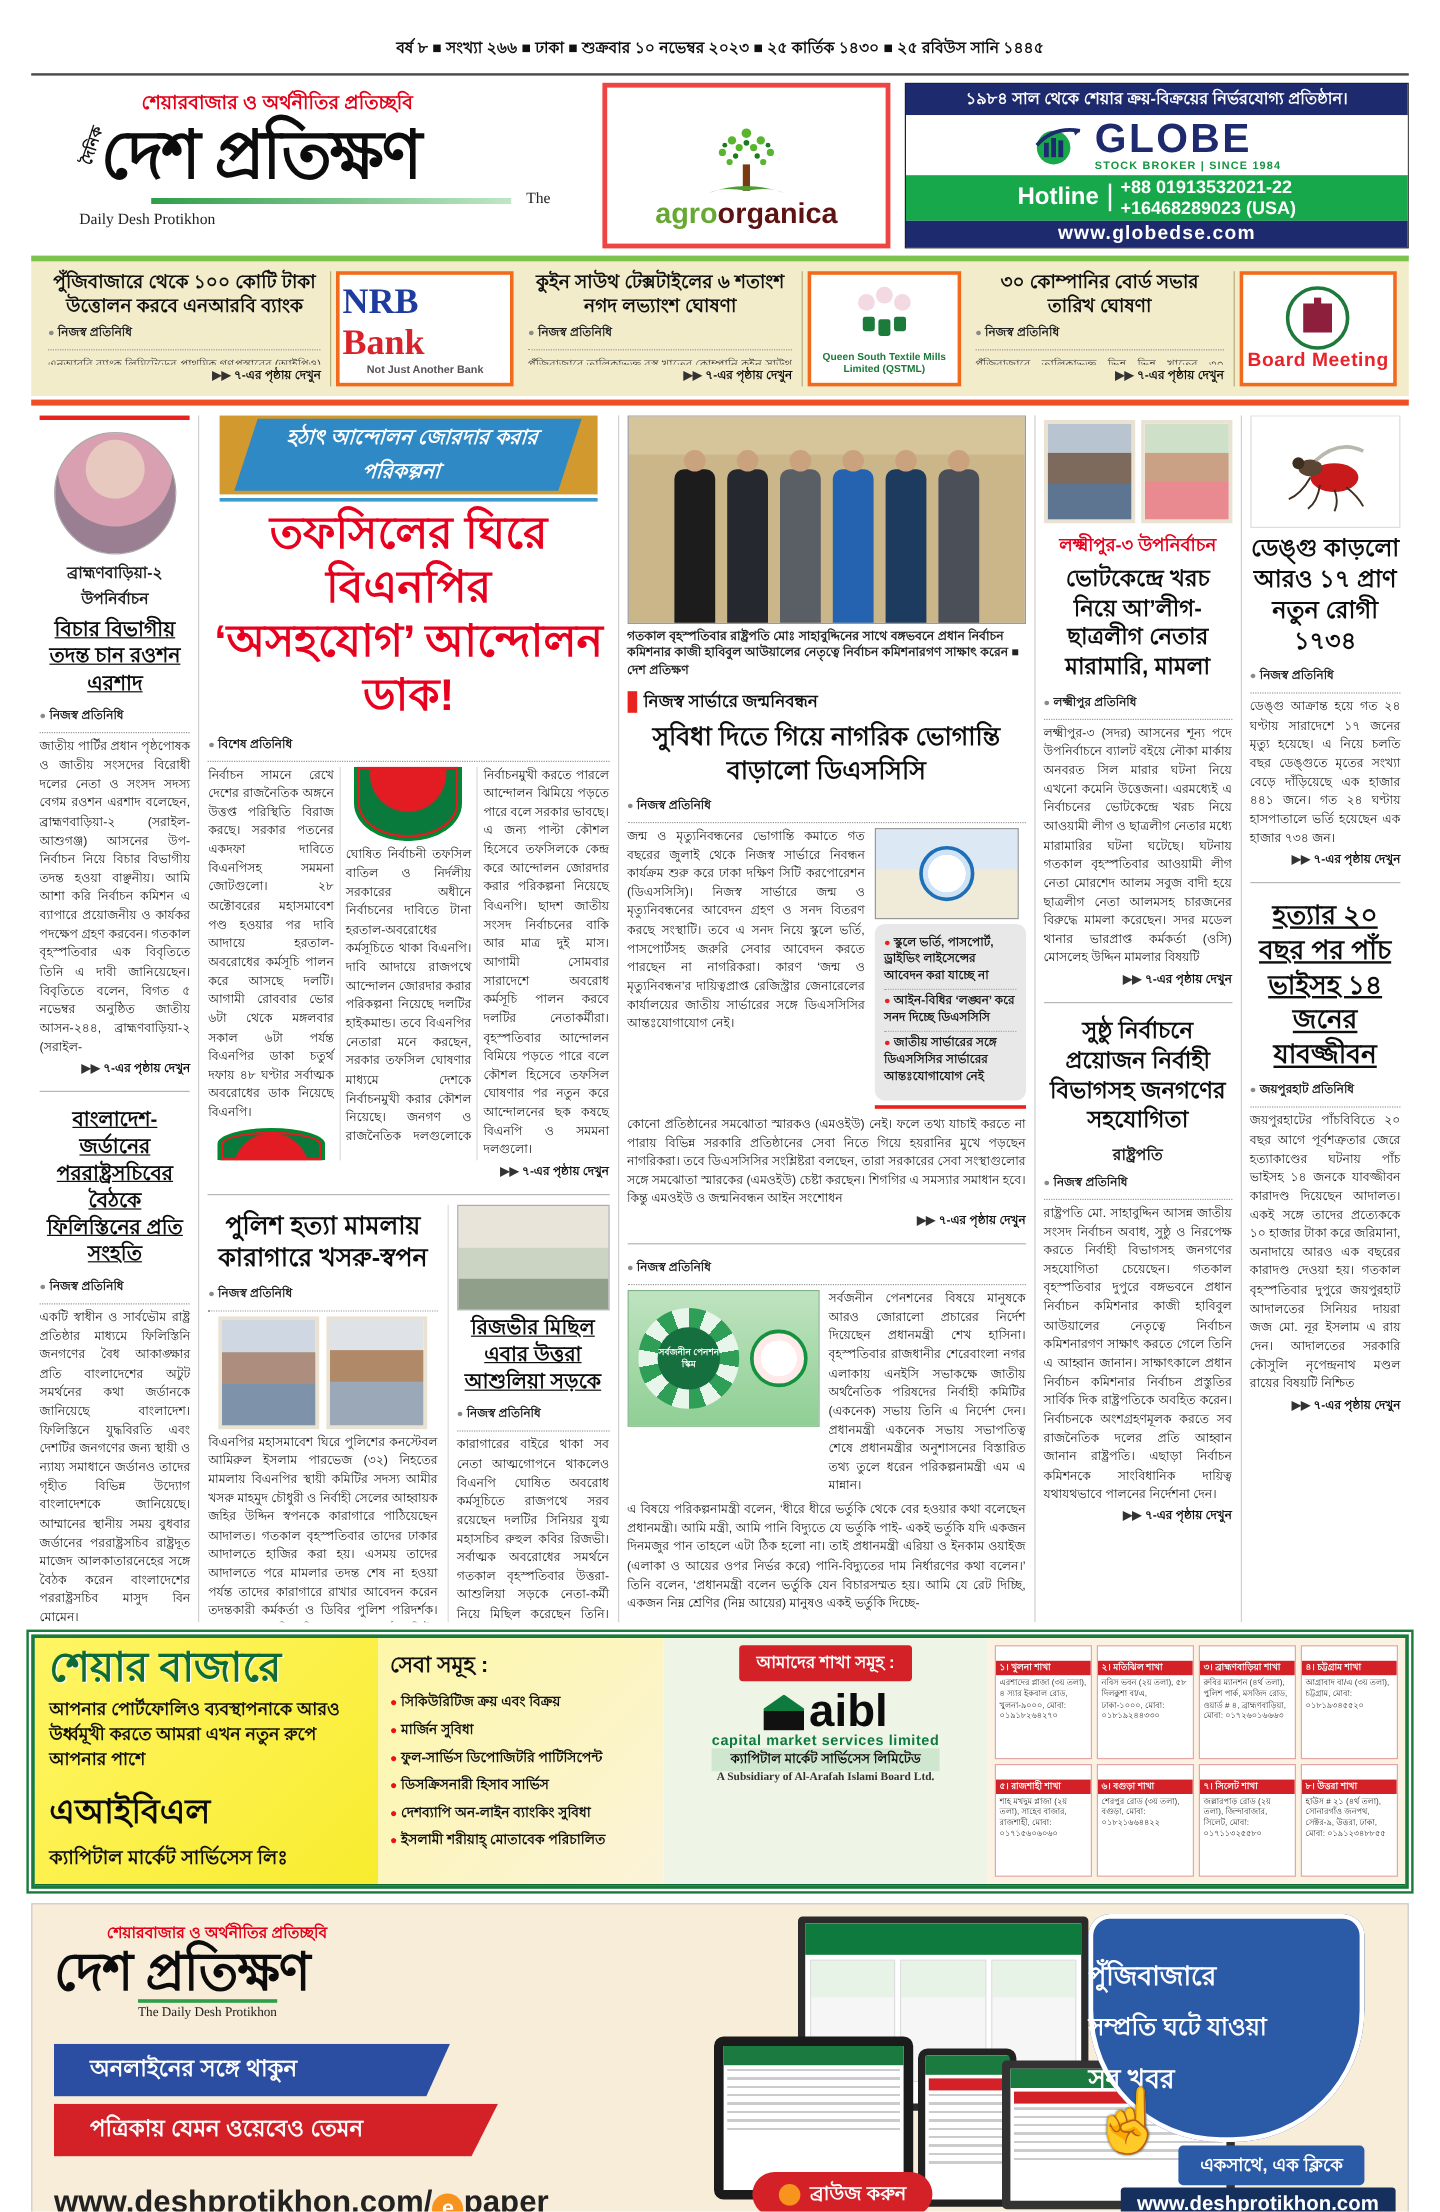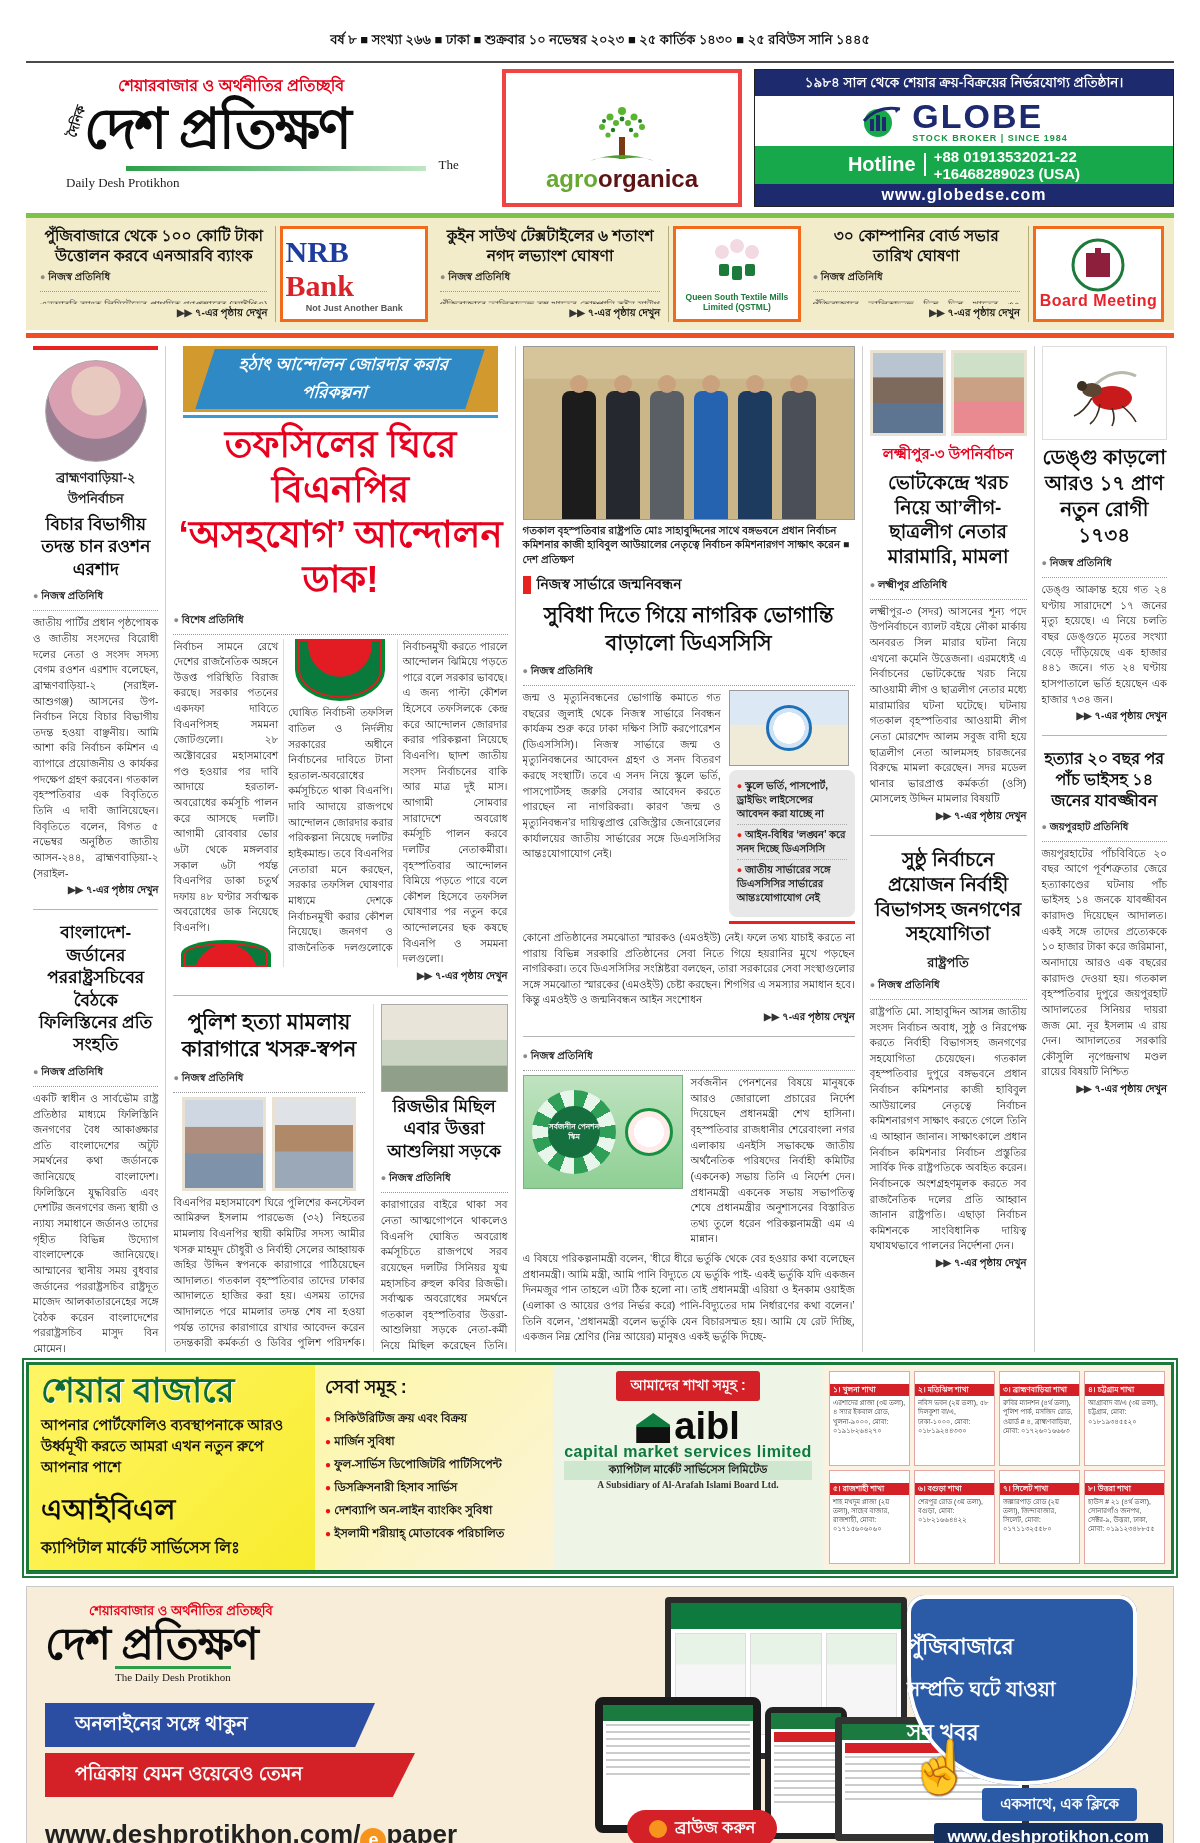"বিচার বিভাগীয় তদন্ত চান রওশন" .h-sm { text-decoration: none -> underline }
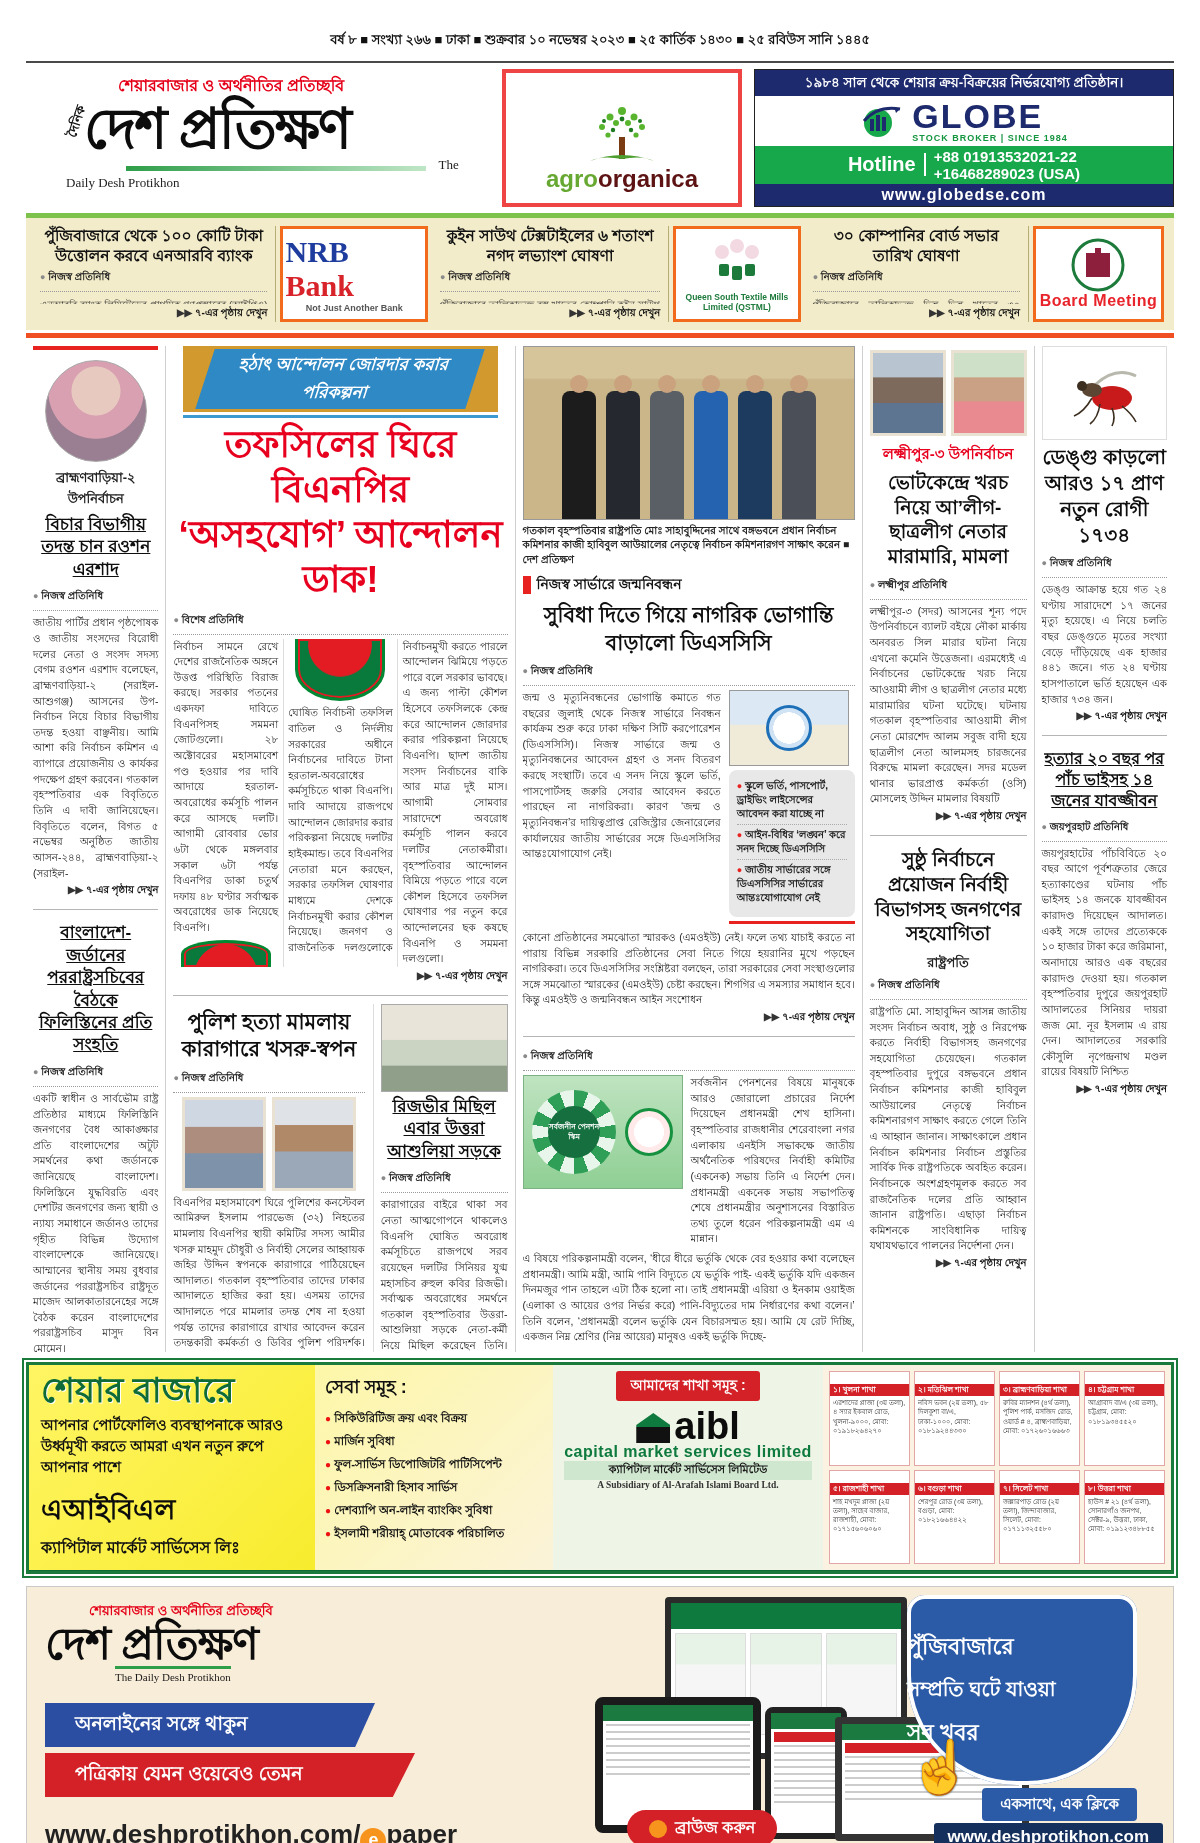"হত্যার ২০ বছর পর পাঁচ" div.h-sm { font-size: 16px -> 22px }
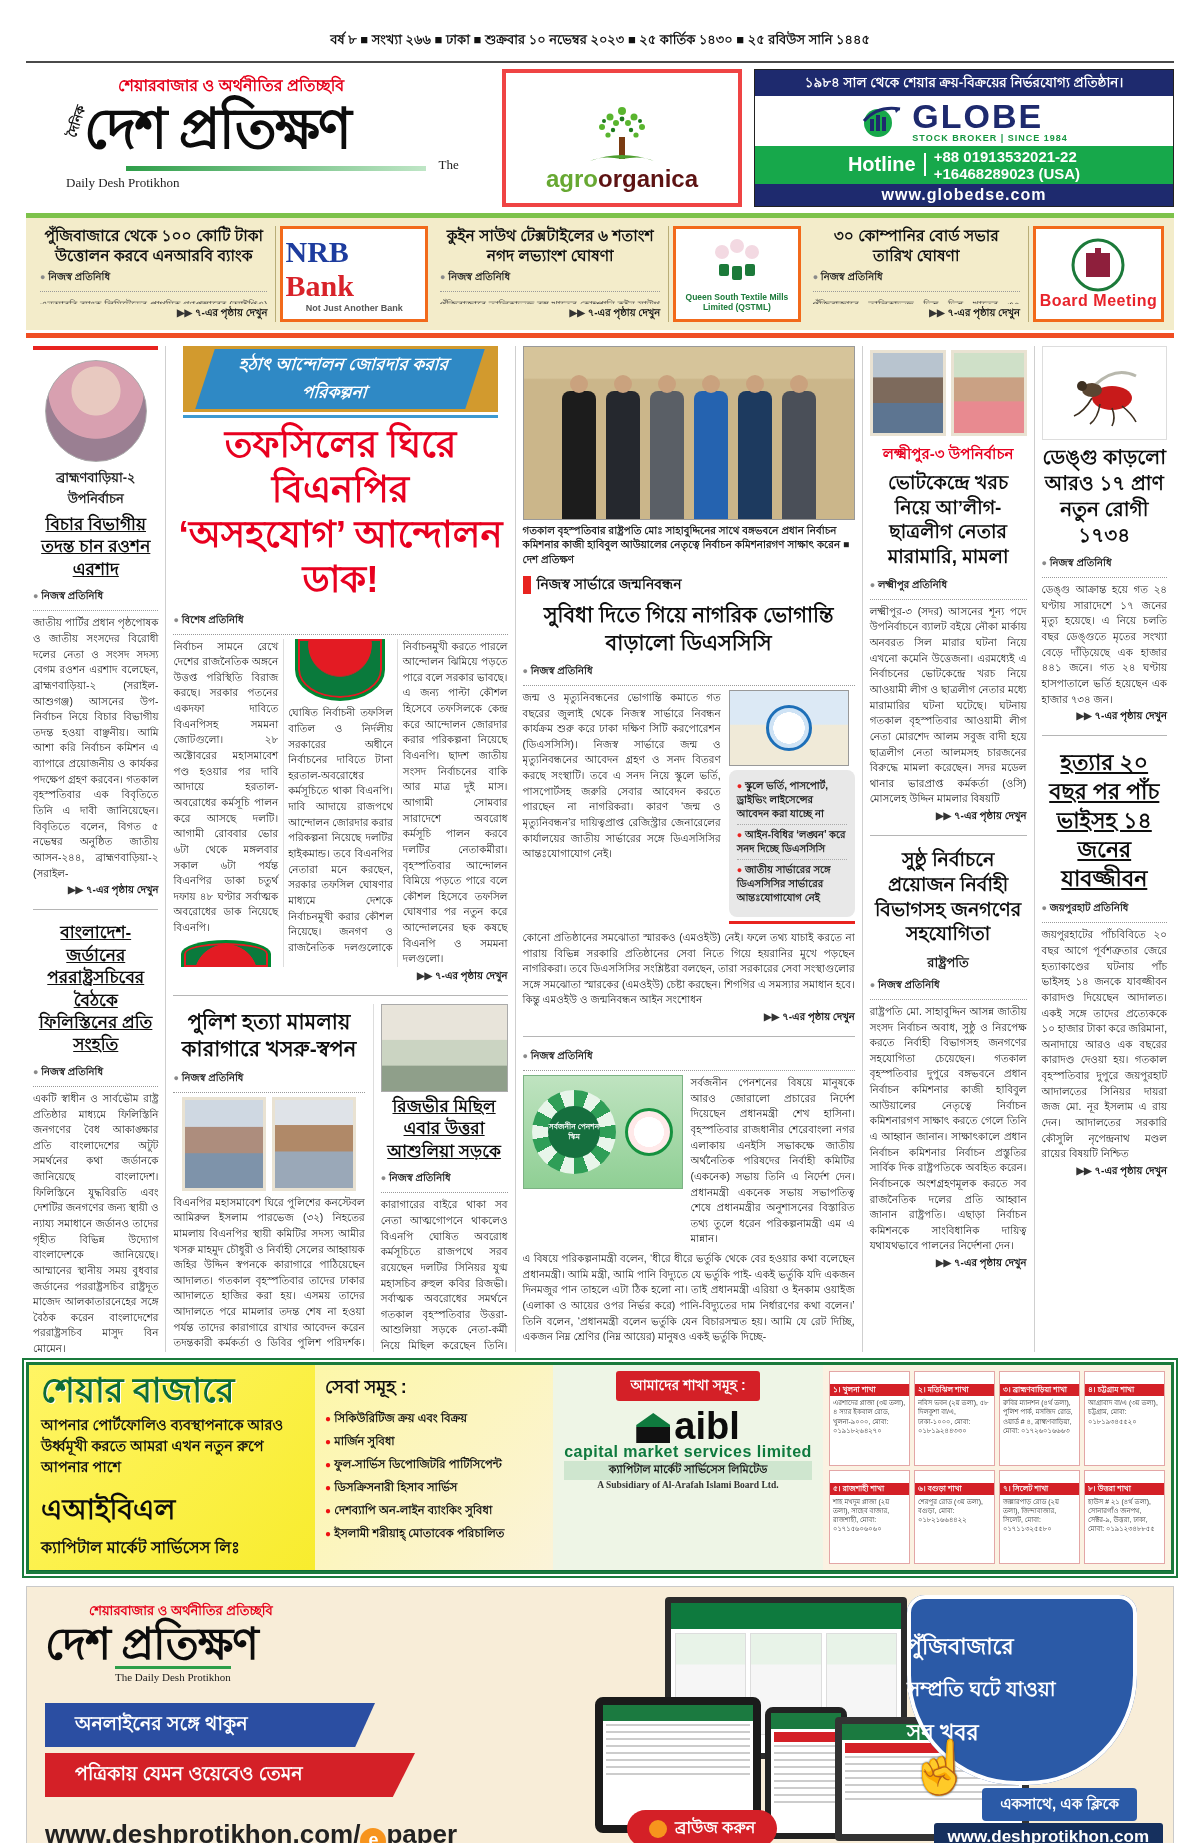"capital market services limited" .aibl-l1 { font-size: 16px -> 12px }
